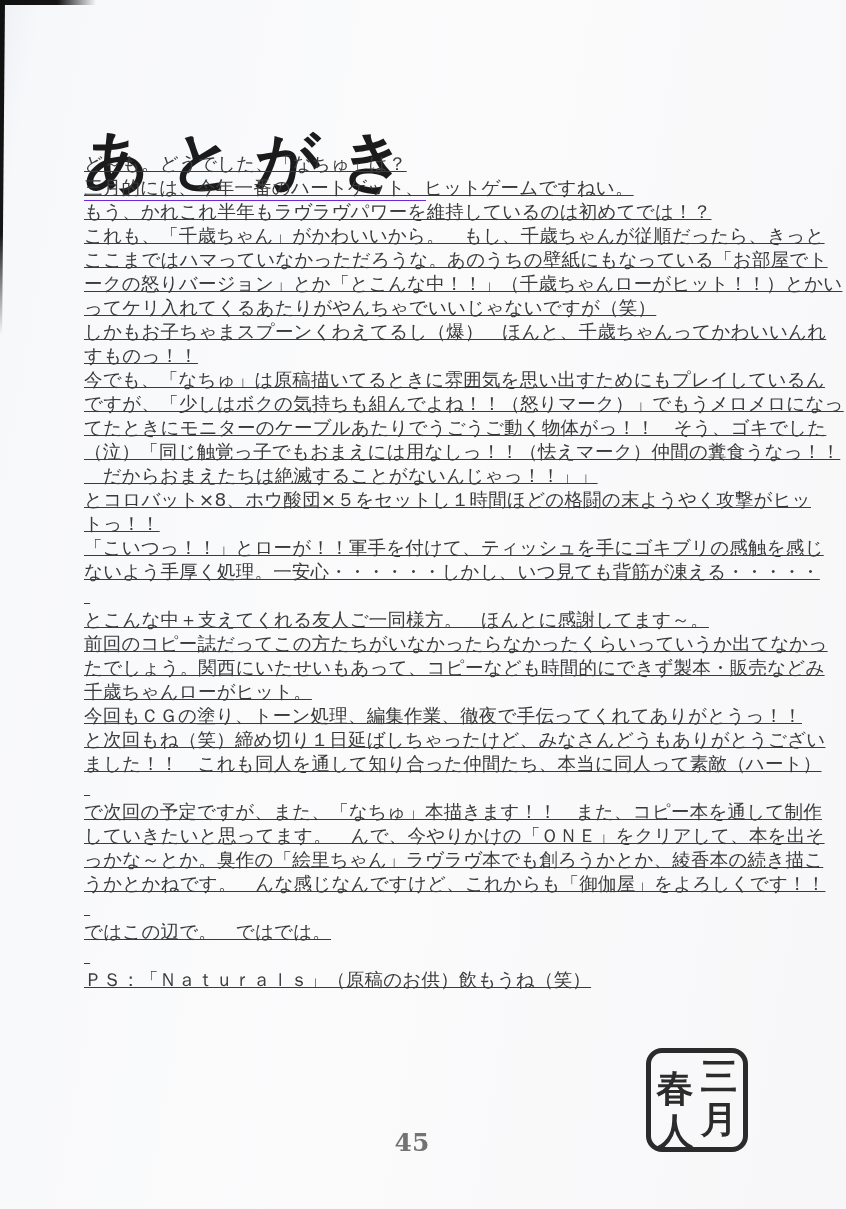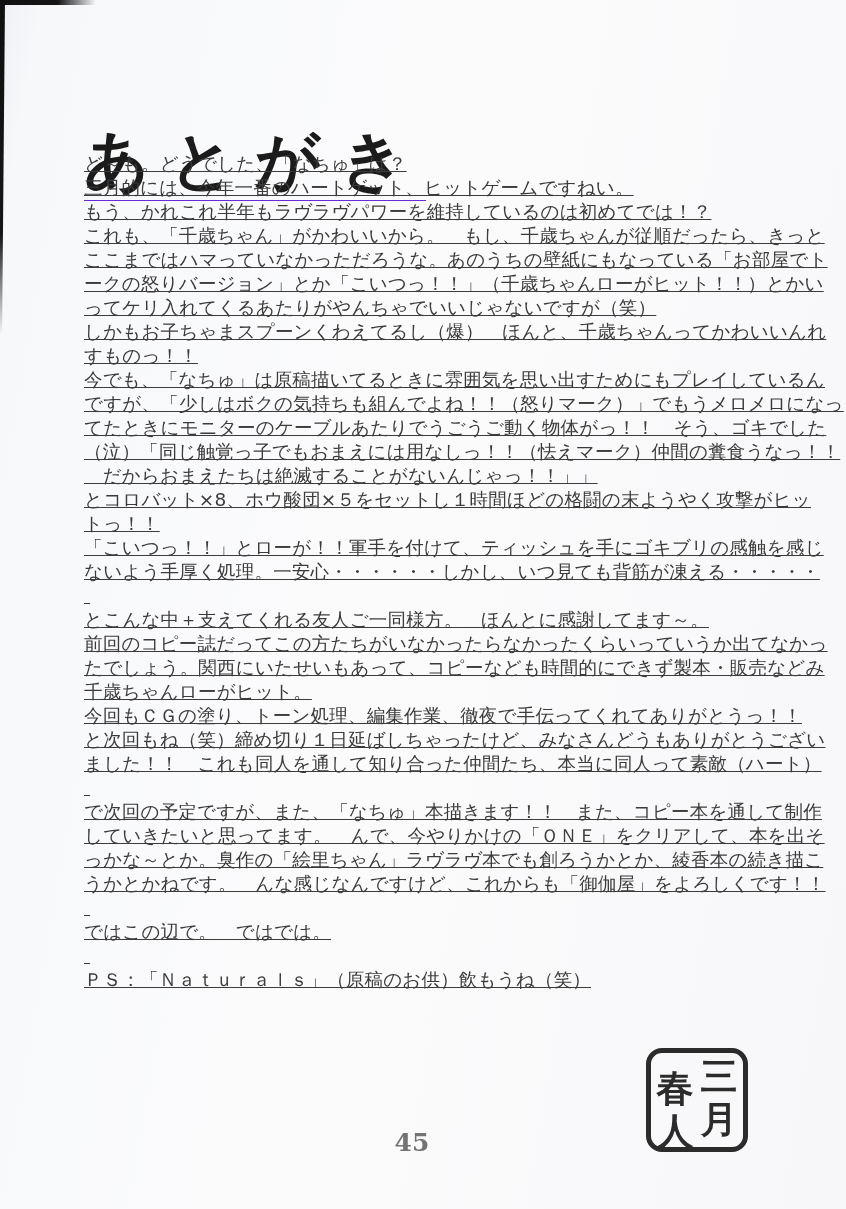"ークの怒りバージョン」とか「こいつっ！！」（千歳ちゃんローがヒット！！）とかい" div.text-line { text: こいつっ -> とこんな中 }
